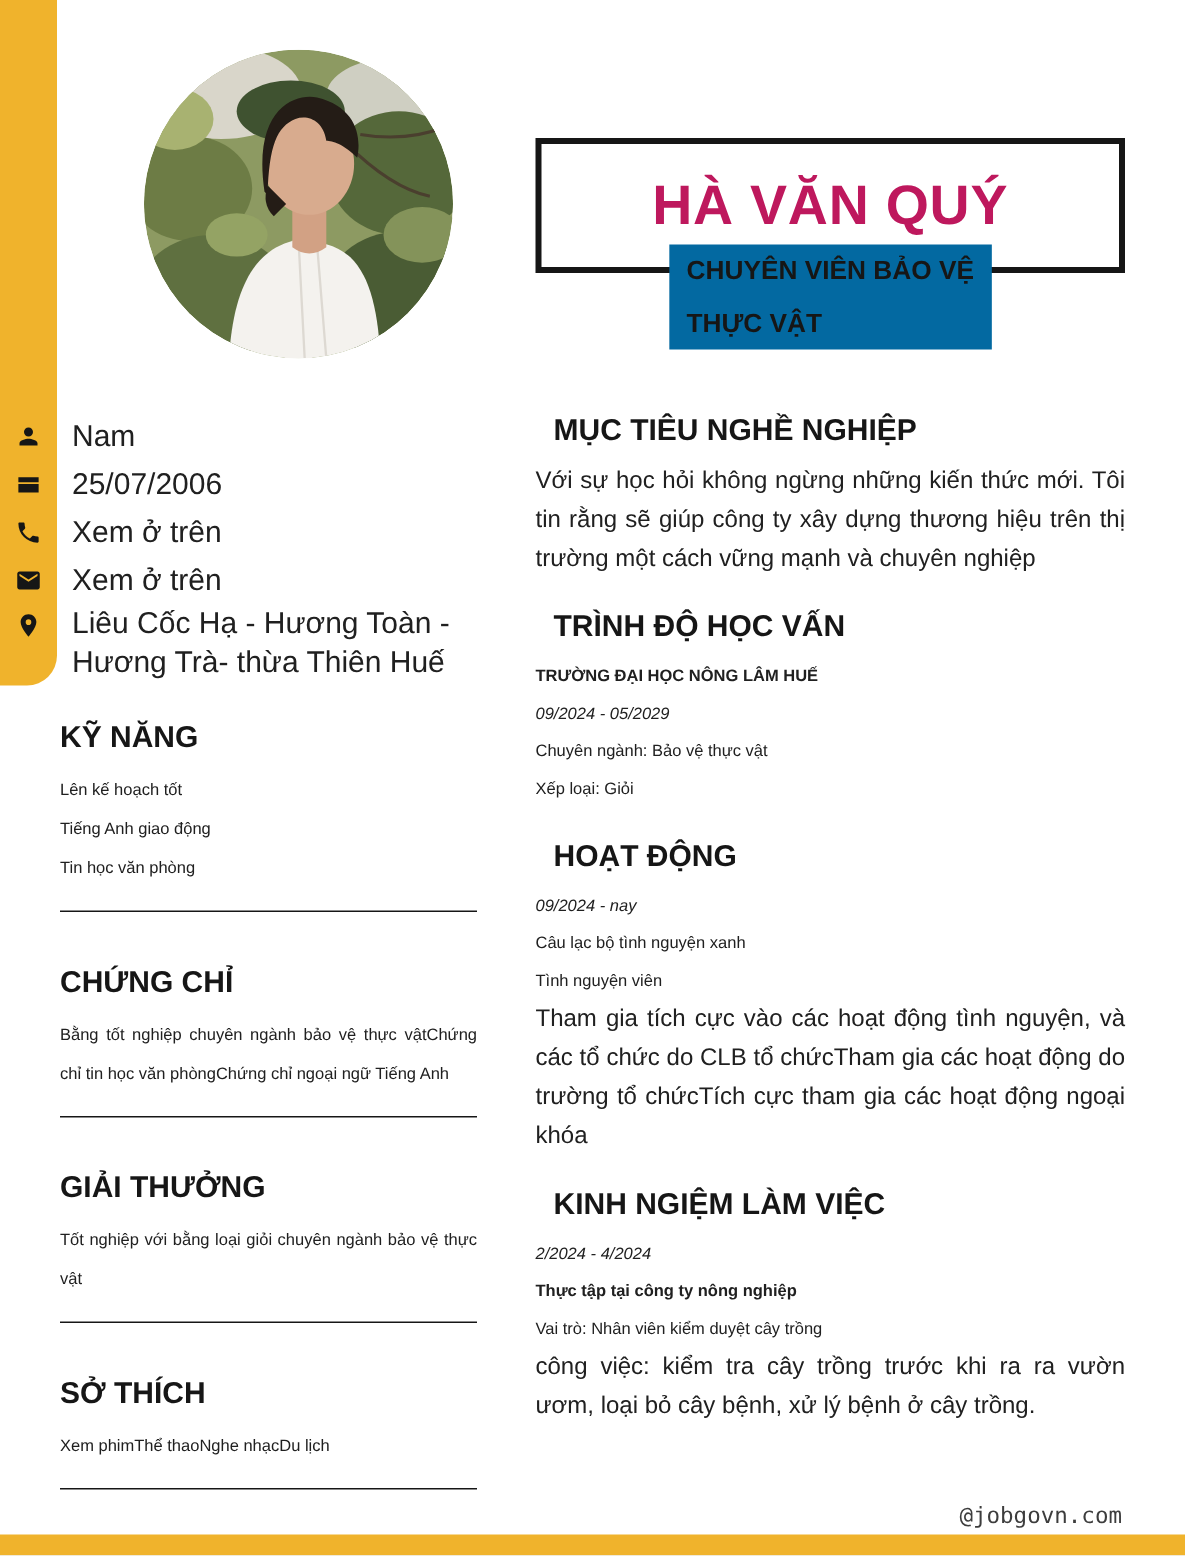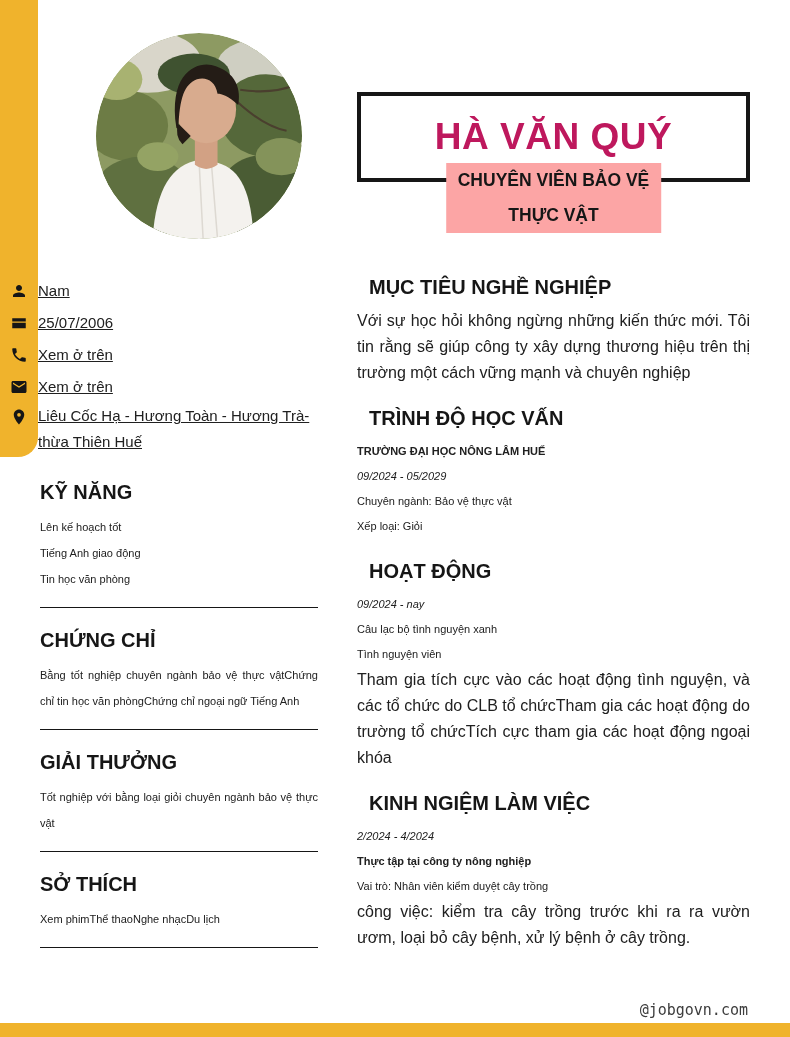"CHUYÊN VIÊN BẢO VỆ" .subtitle { background: #fca5a5 -> #0369a1; text-align: center -> left }
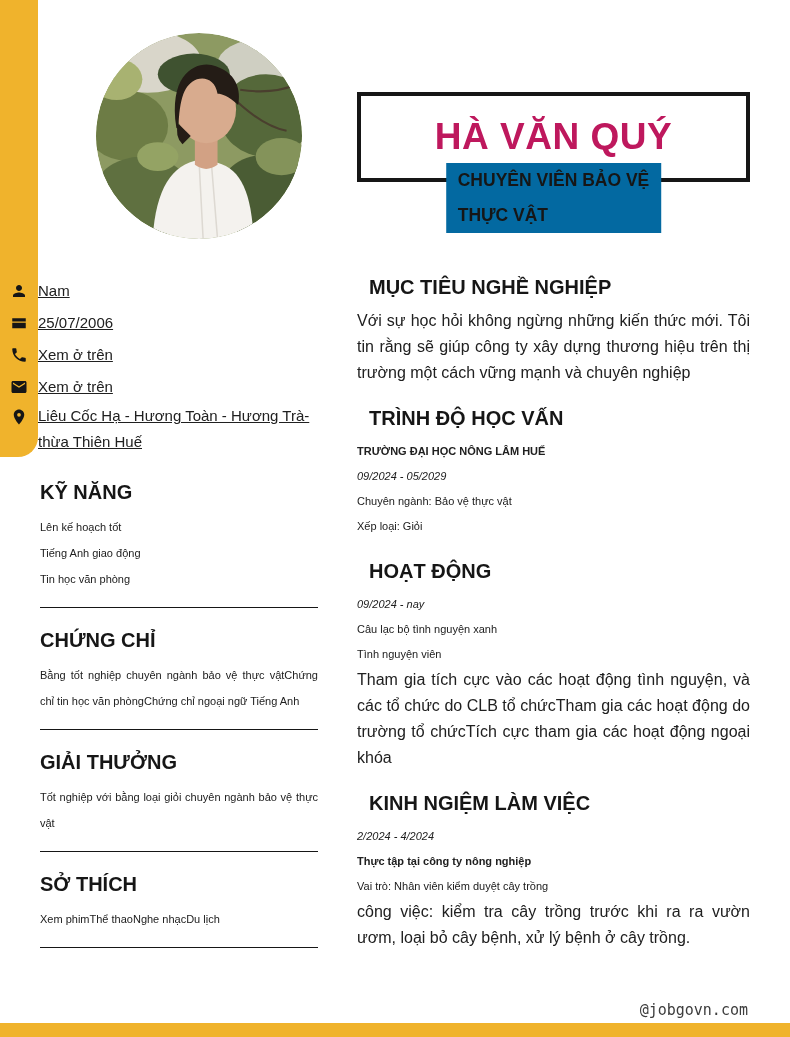"Nam" .contact-value { font-size: 15px -> 20px; margin-left: 0 -> 10px; text-decoration: underline -> none }
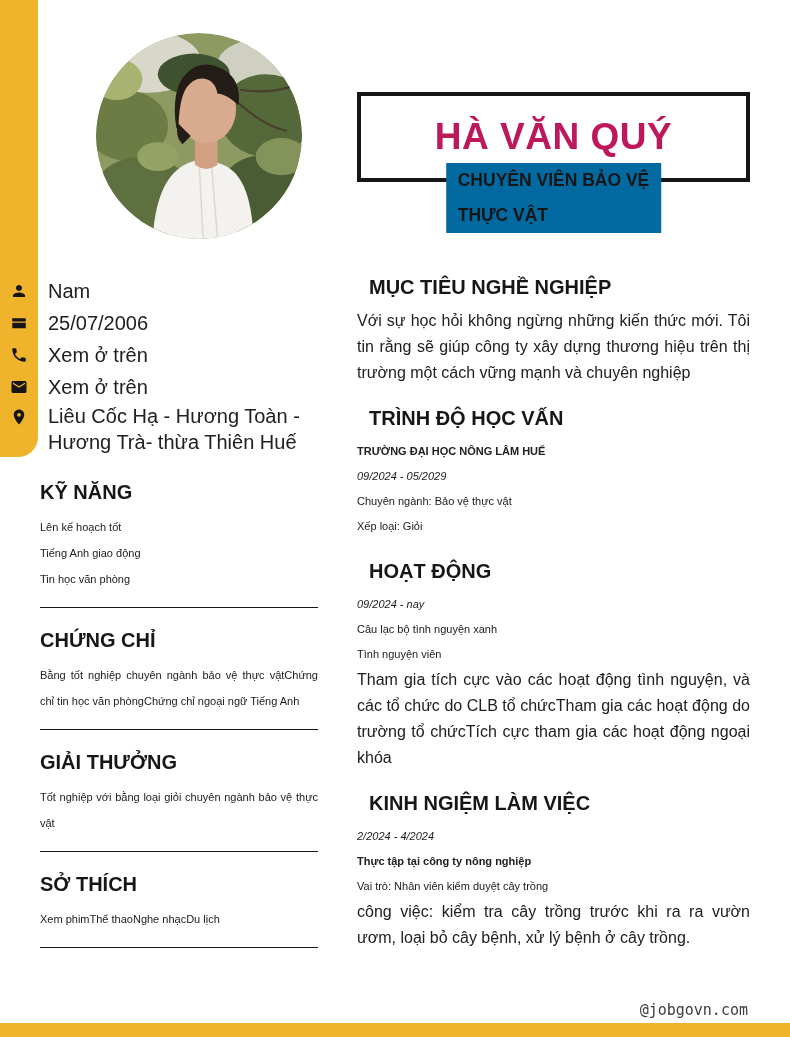"CHỨNG CHỈ" .left-section + .left-section { margin-top: 21px -> 36px }
